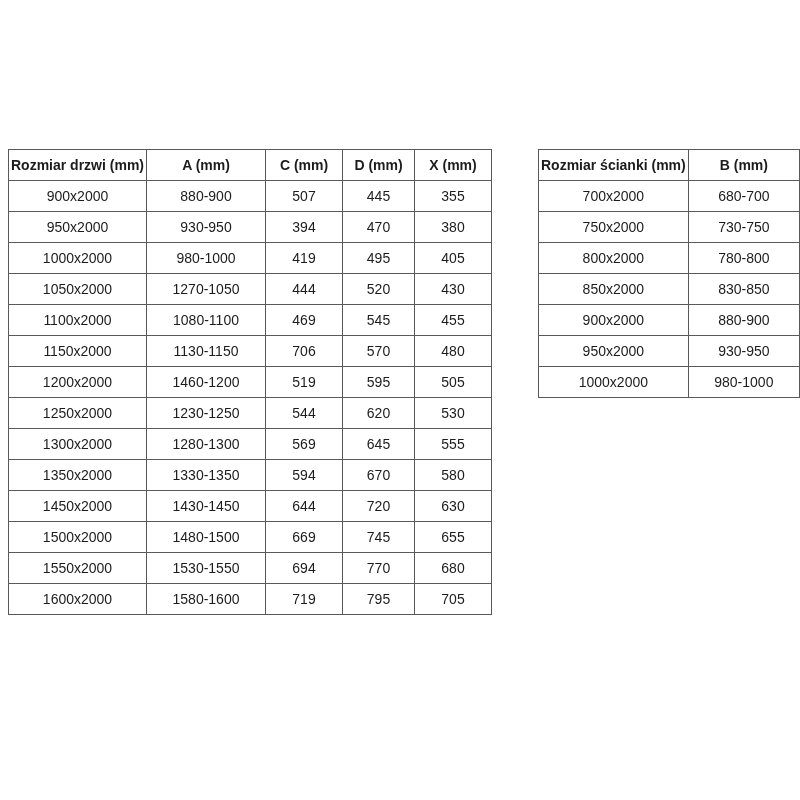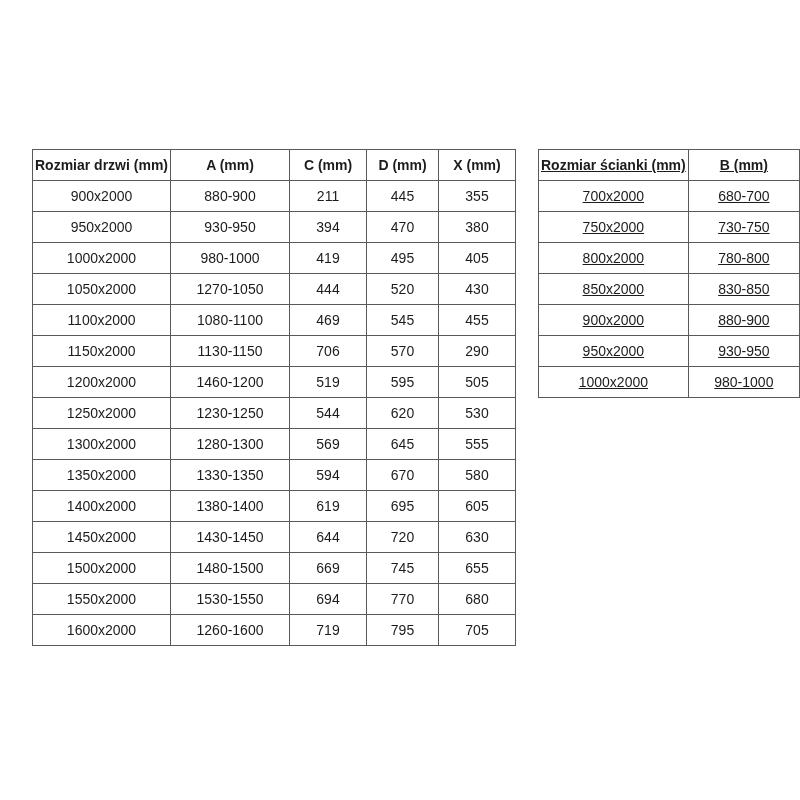"Rozmiar drzwi (mm)" #doors-table { margin-left: 24px -> none }
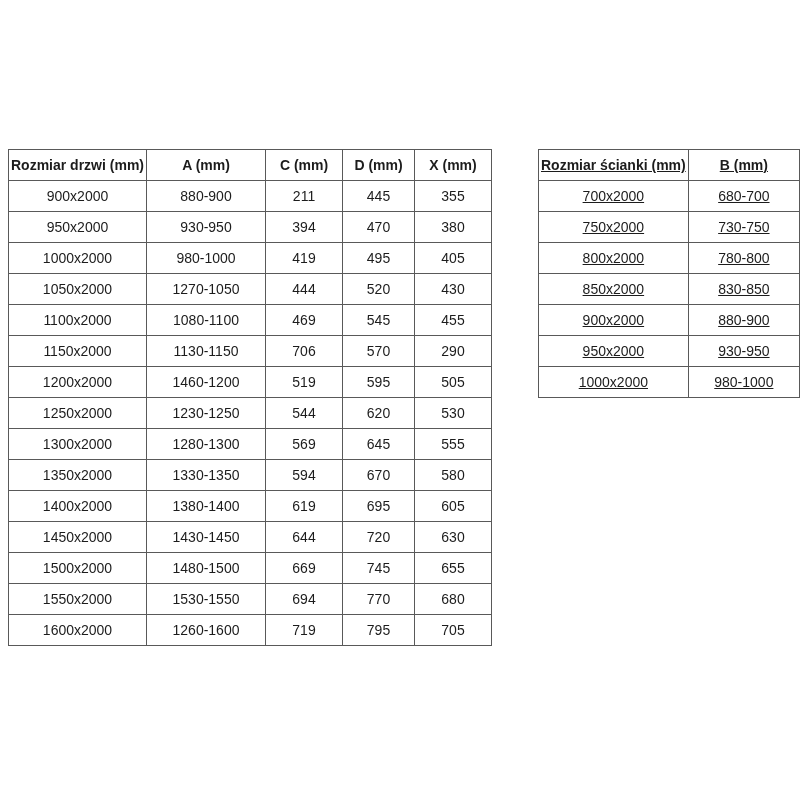"Rozmiar ścianki (mm)" #walls-table { text-decoration: underline -> none }
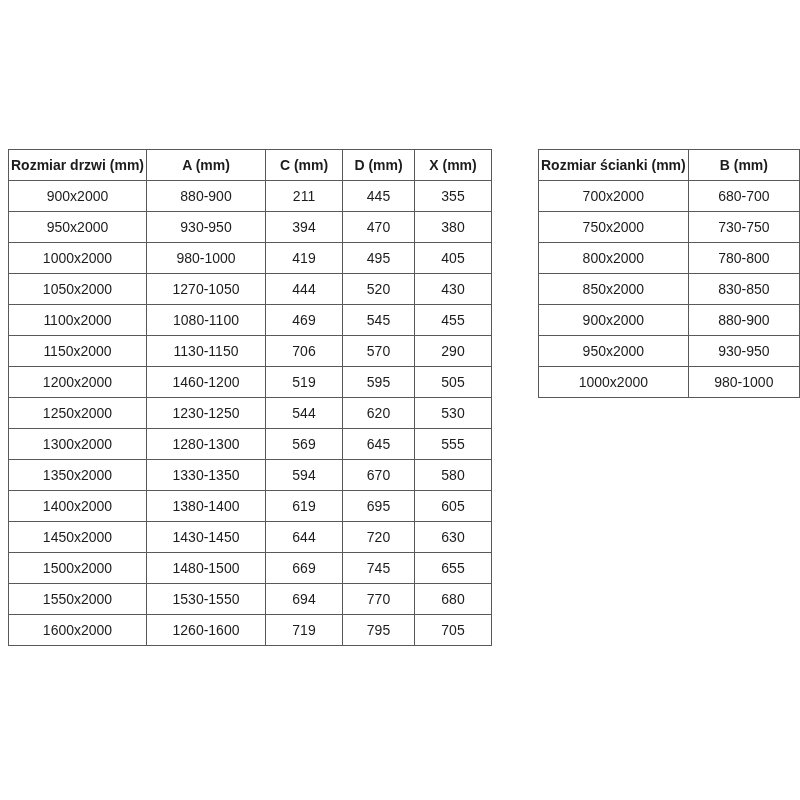"211" td { text: 211 -> 507 }
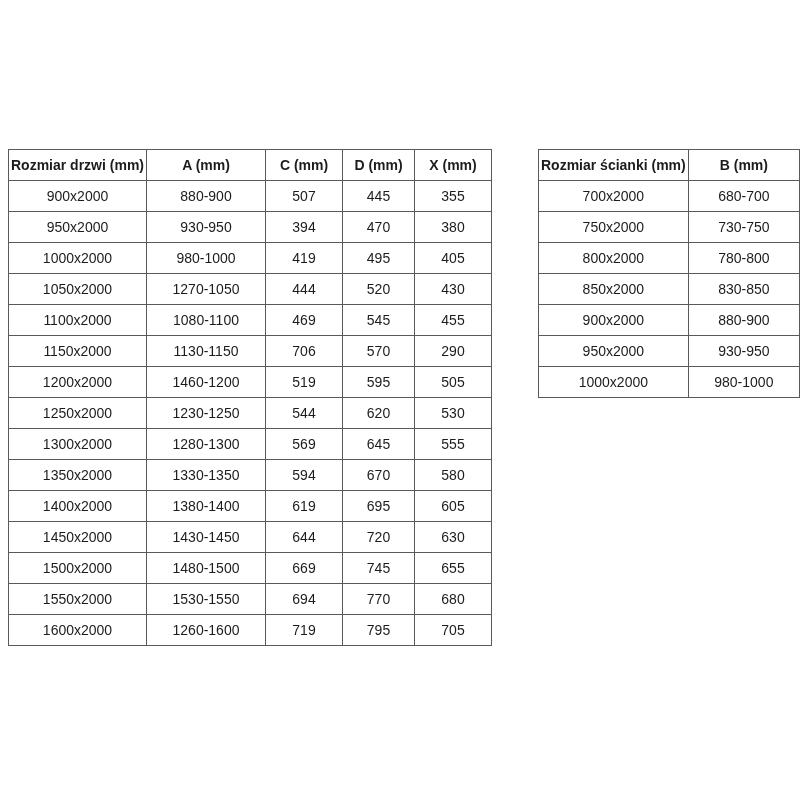"290" td { text: 290 -> 480 }
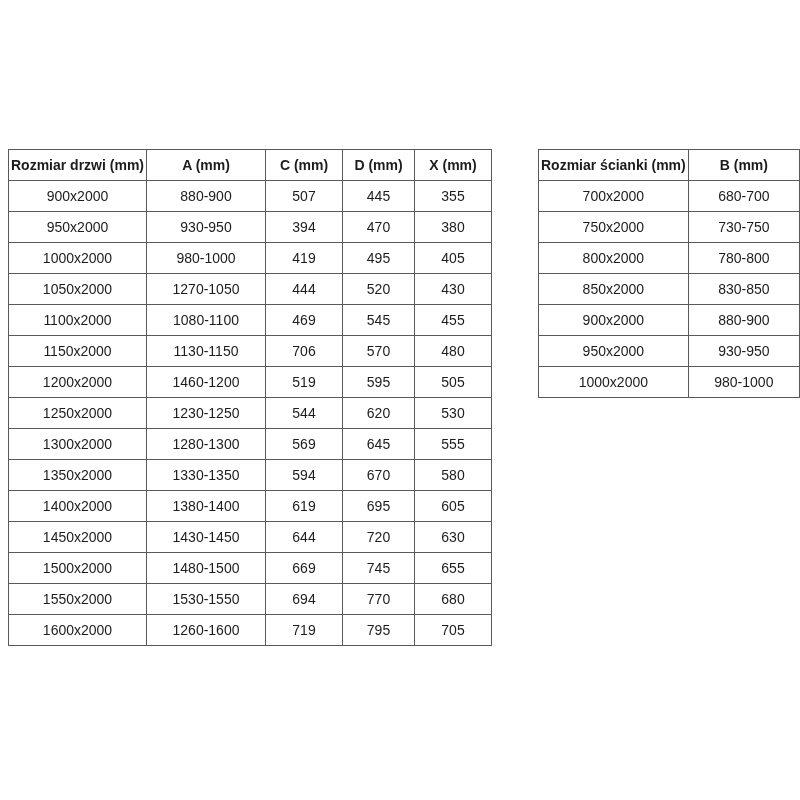"1400x2000" tr { html: <tr> <td>1400x2000</td> <td>1380-1400</td> <td>619</td> <td>695</td> <td>605</td> </tr> -> none }
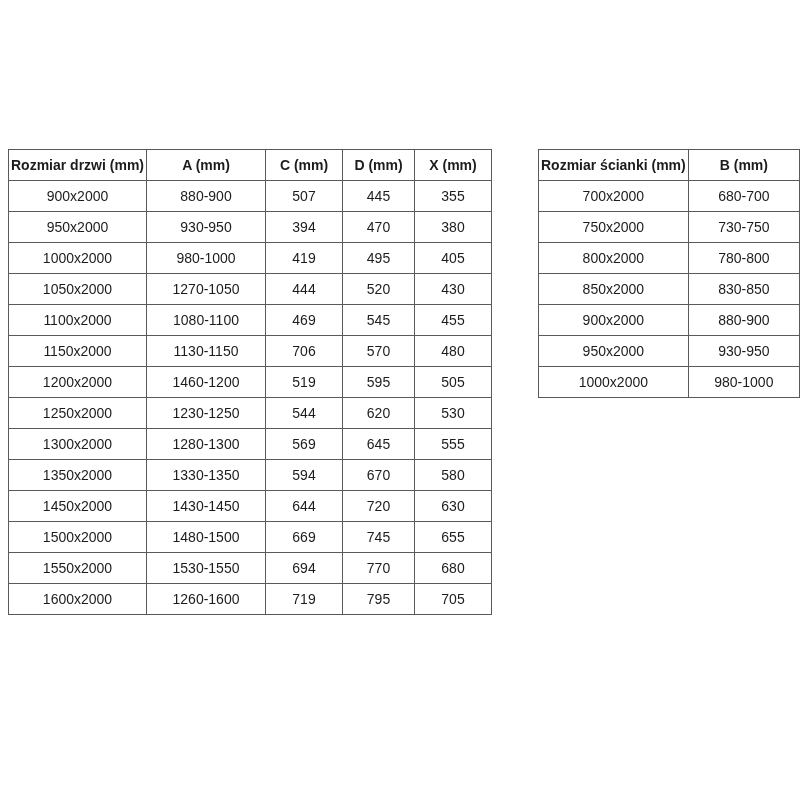"1260-1600" td { text: 1260-1600 -> 1580-1600 }
